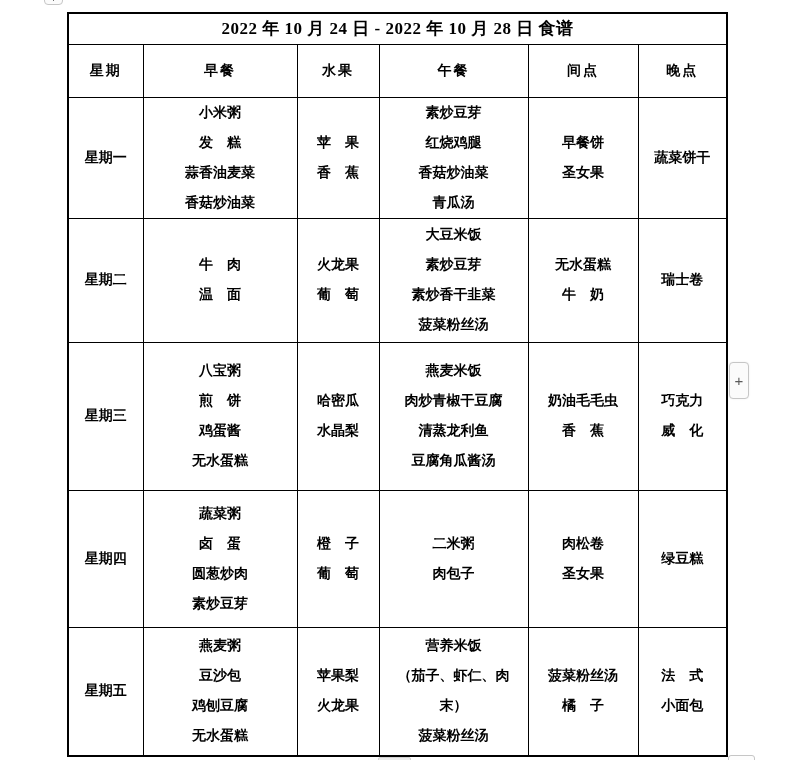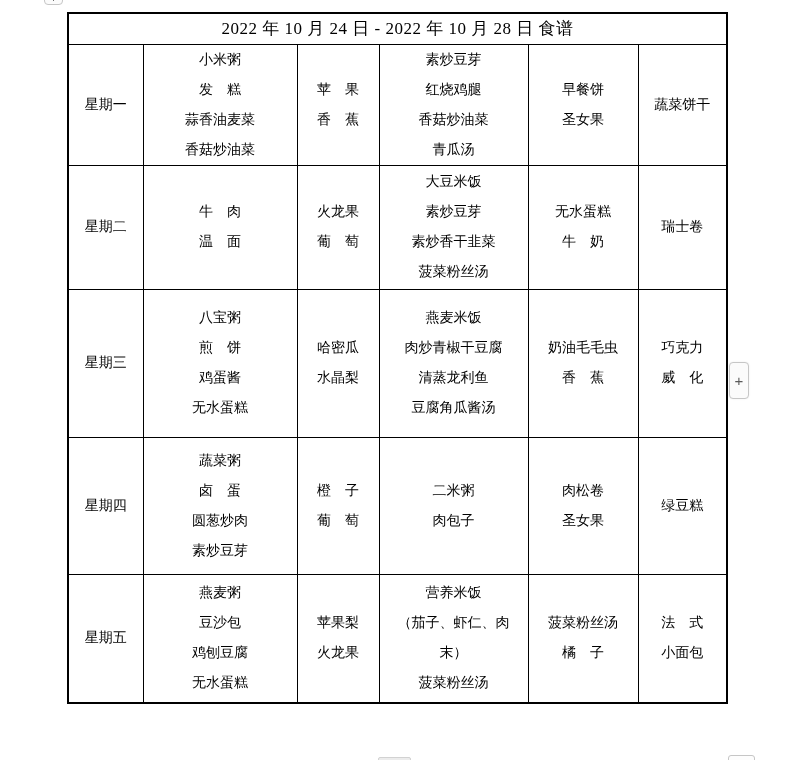"2022 年 10 月 24" table.menu td, table.menu th { font-weight: normal -> bold }
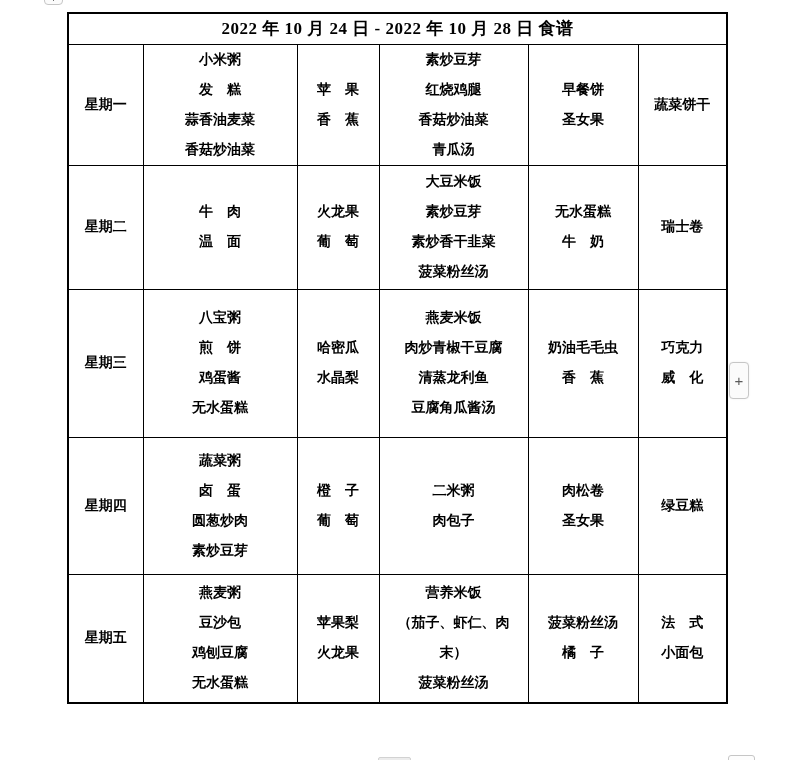"星期" tr.r-head { html: none -> <tr> <th>星期</th> <th>早餐</th> <th>水果</th> <th>午餐</th> <th>间点</th> <th>晚点</th> </tr> }
